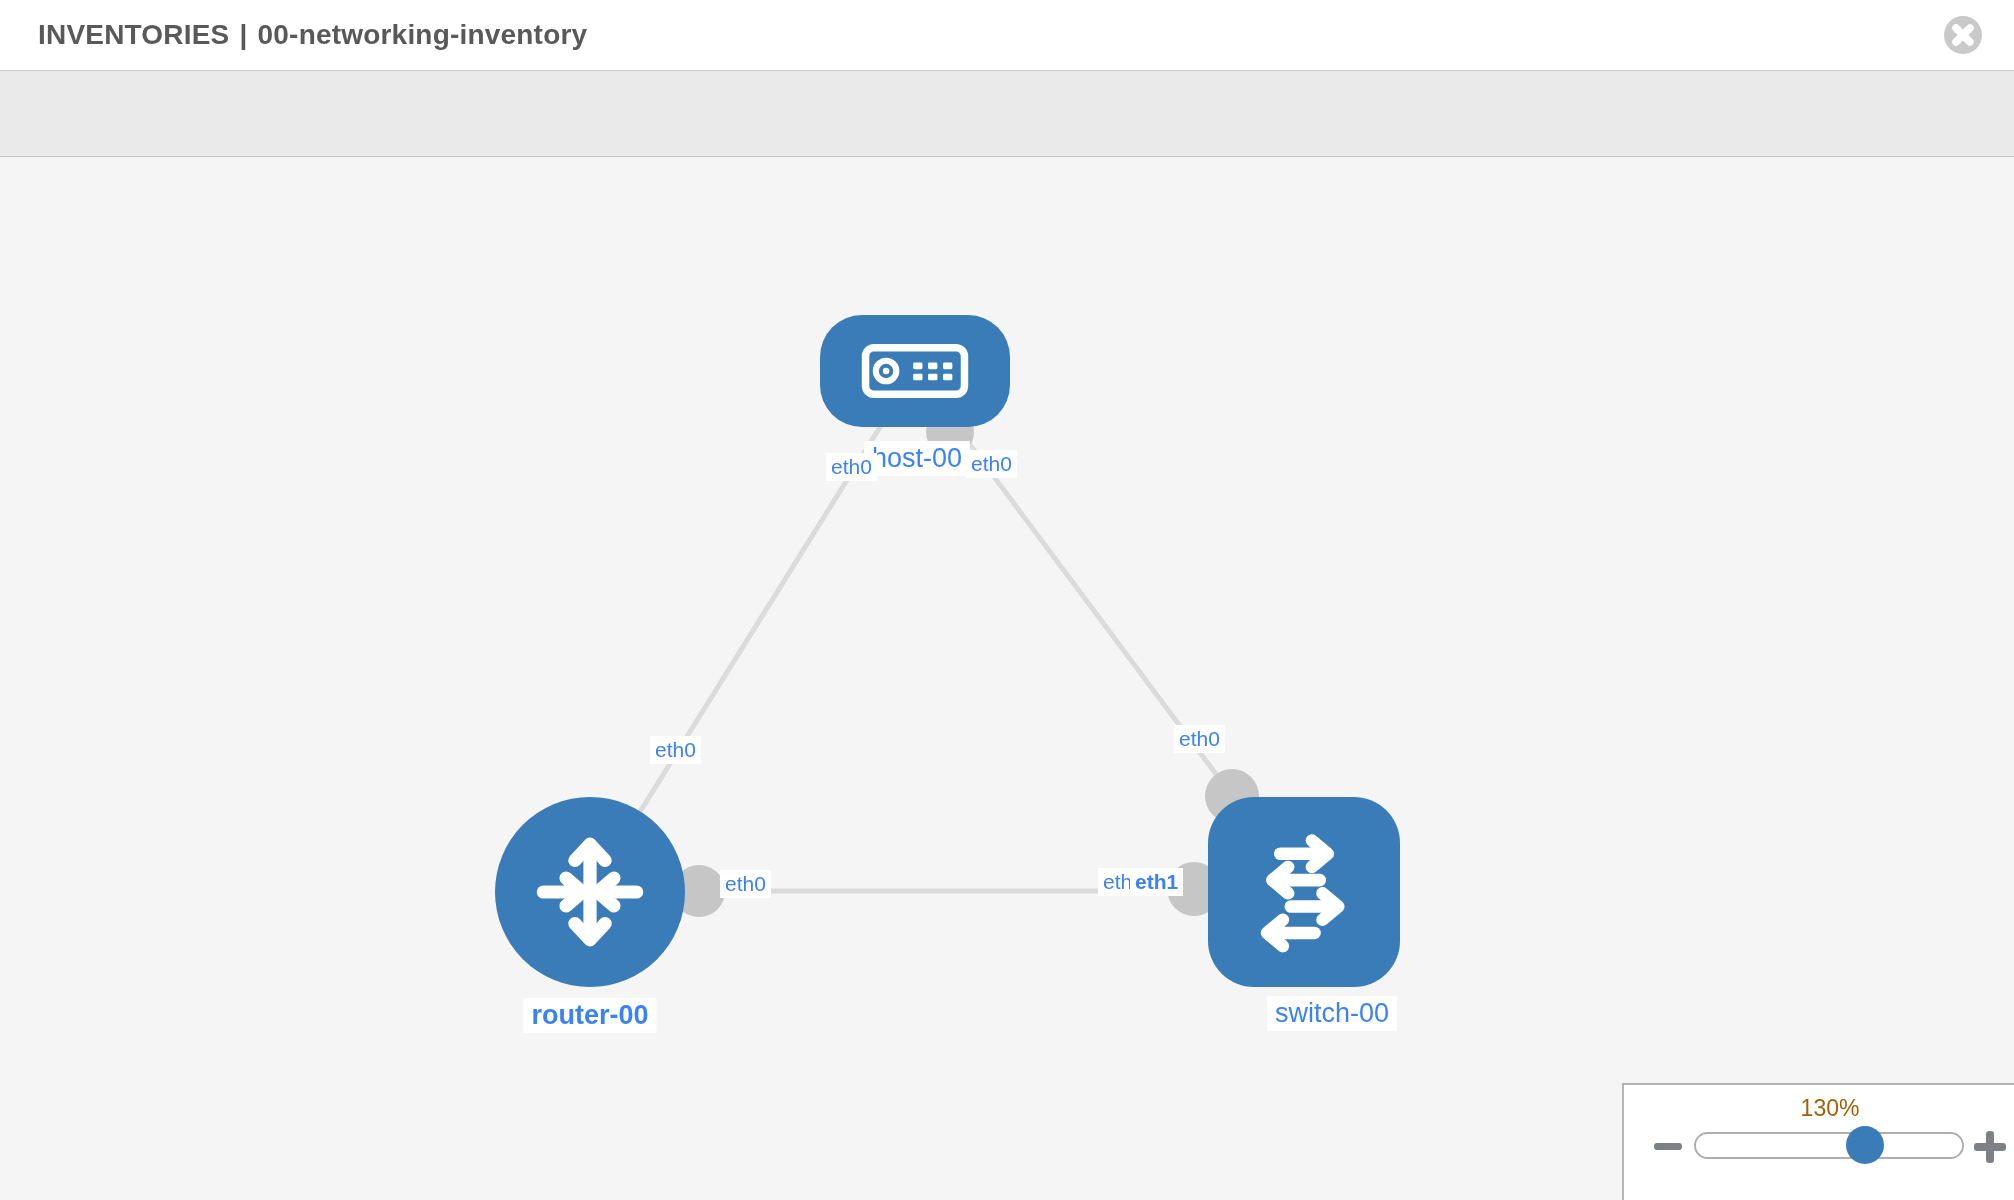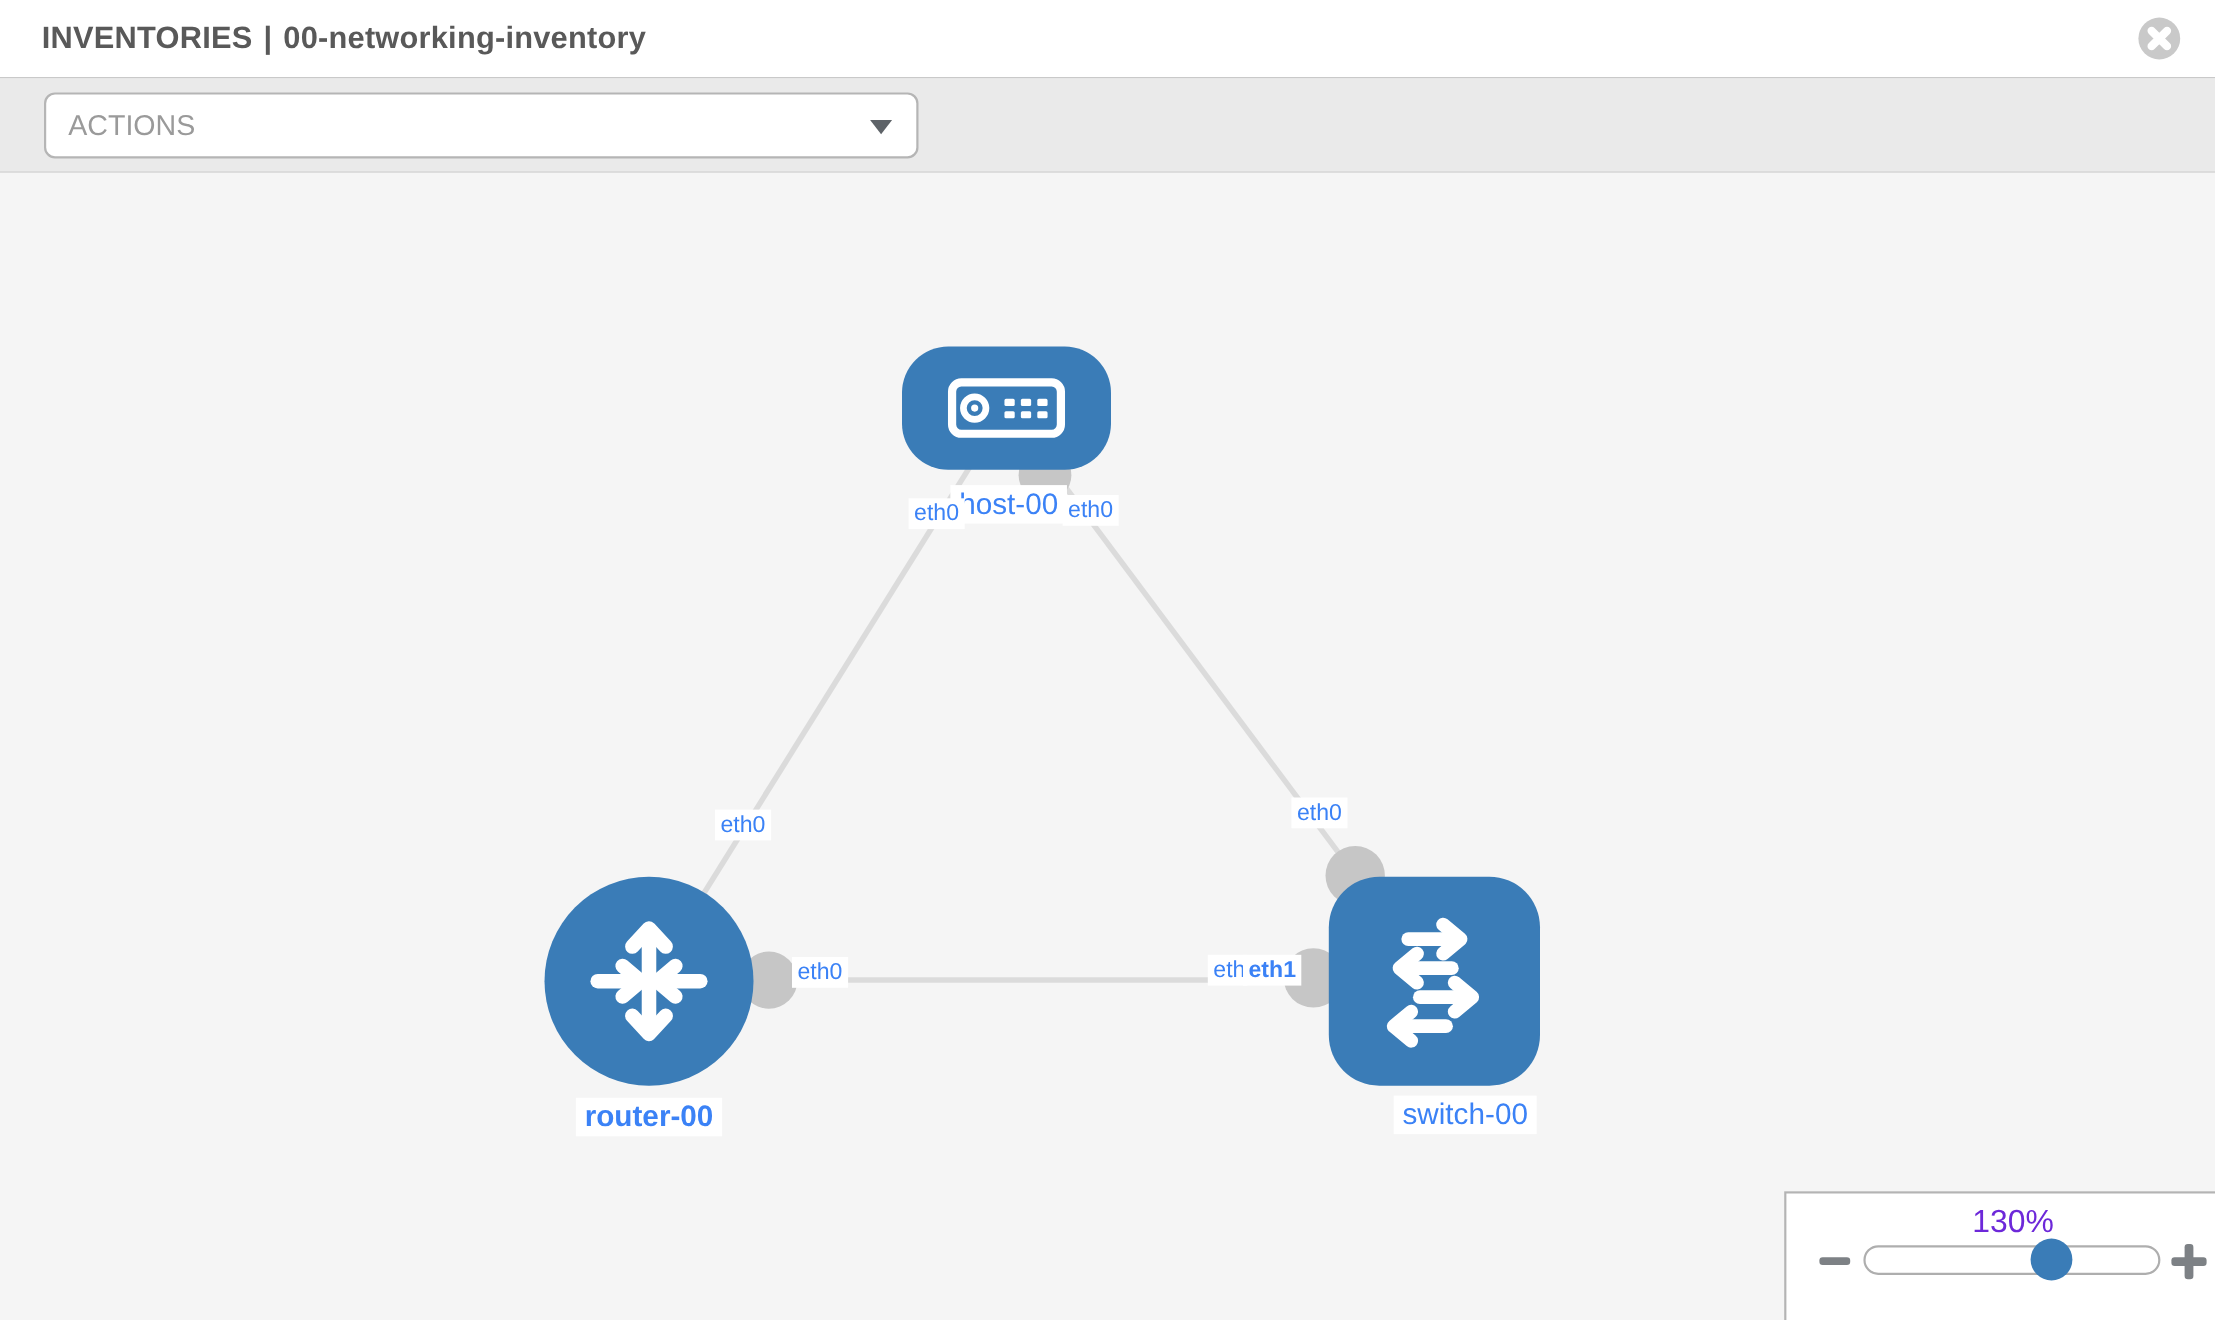"ACTIONS" div.select { html: <div> <span>ACTIONS</span> <span></span> </div> -> none }
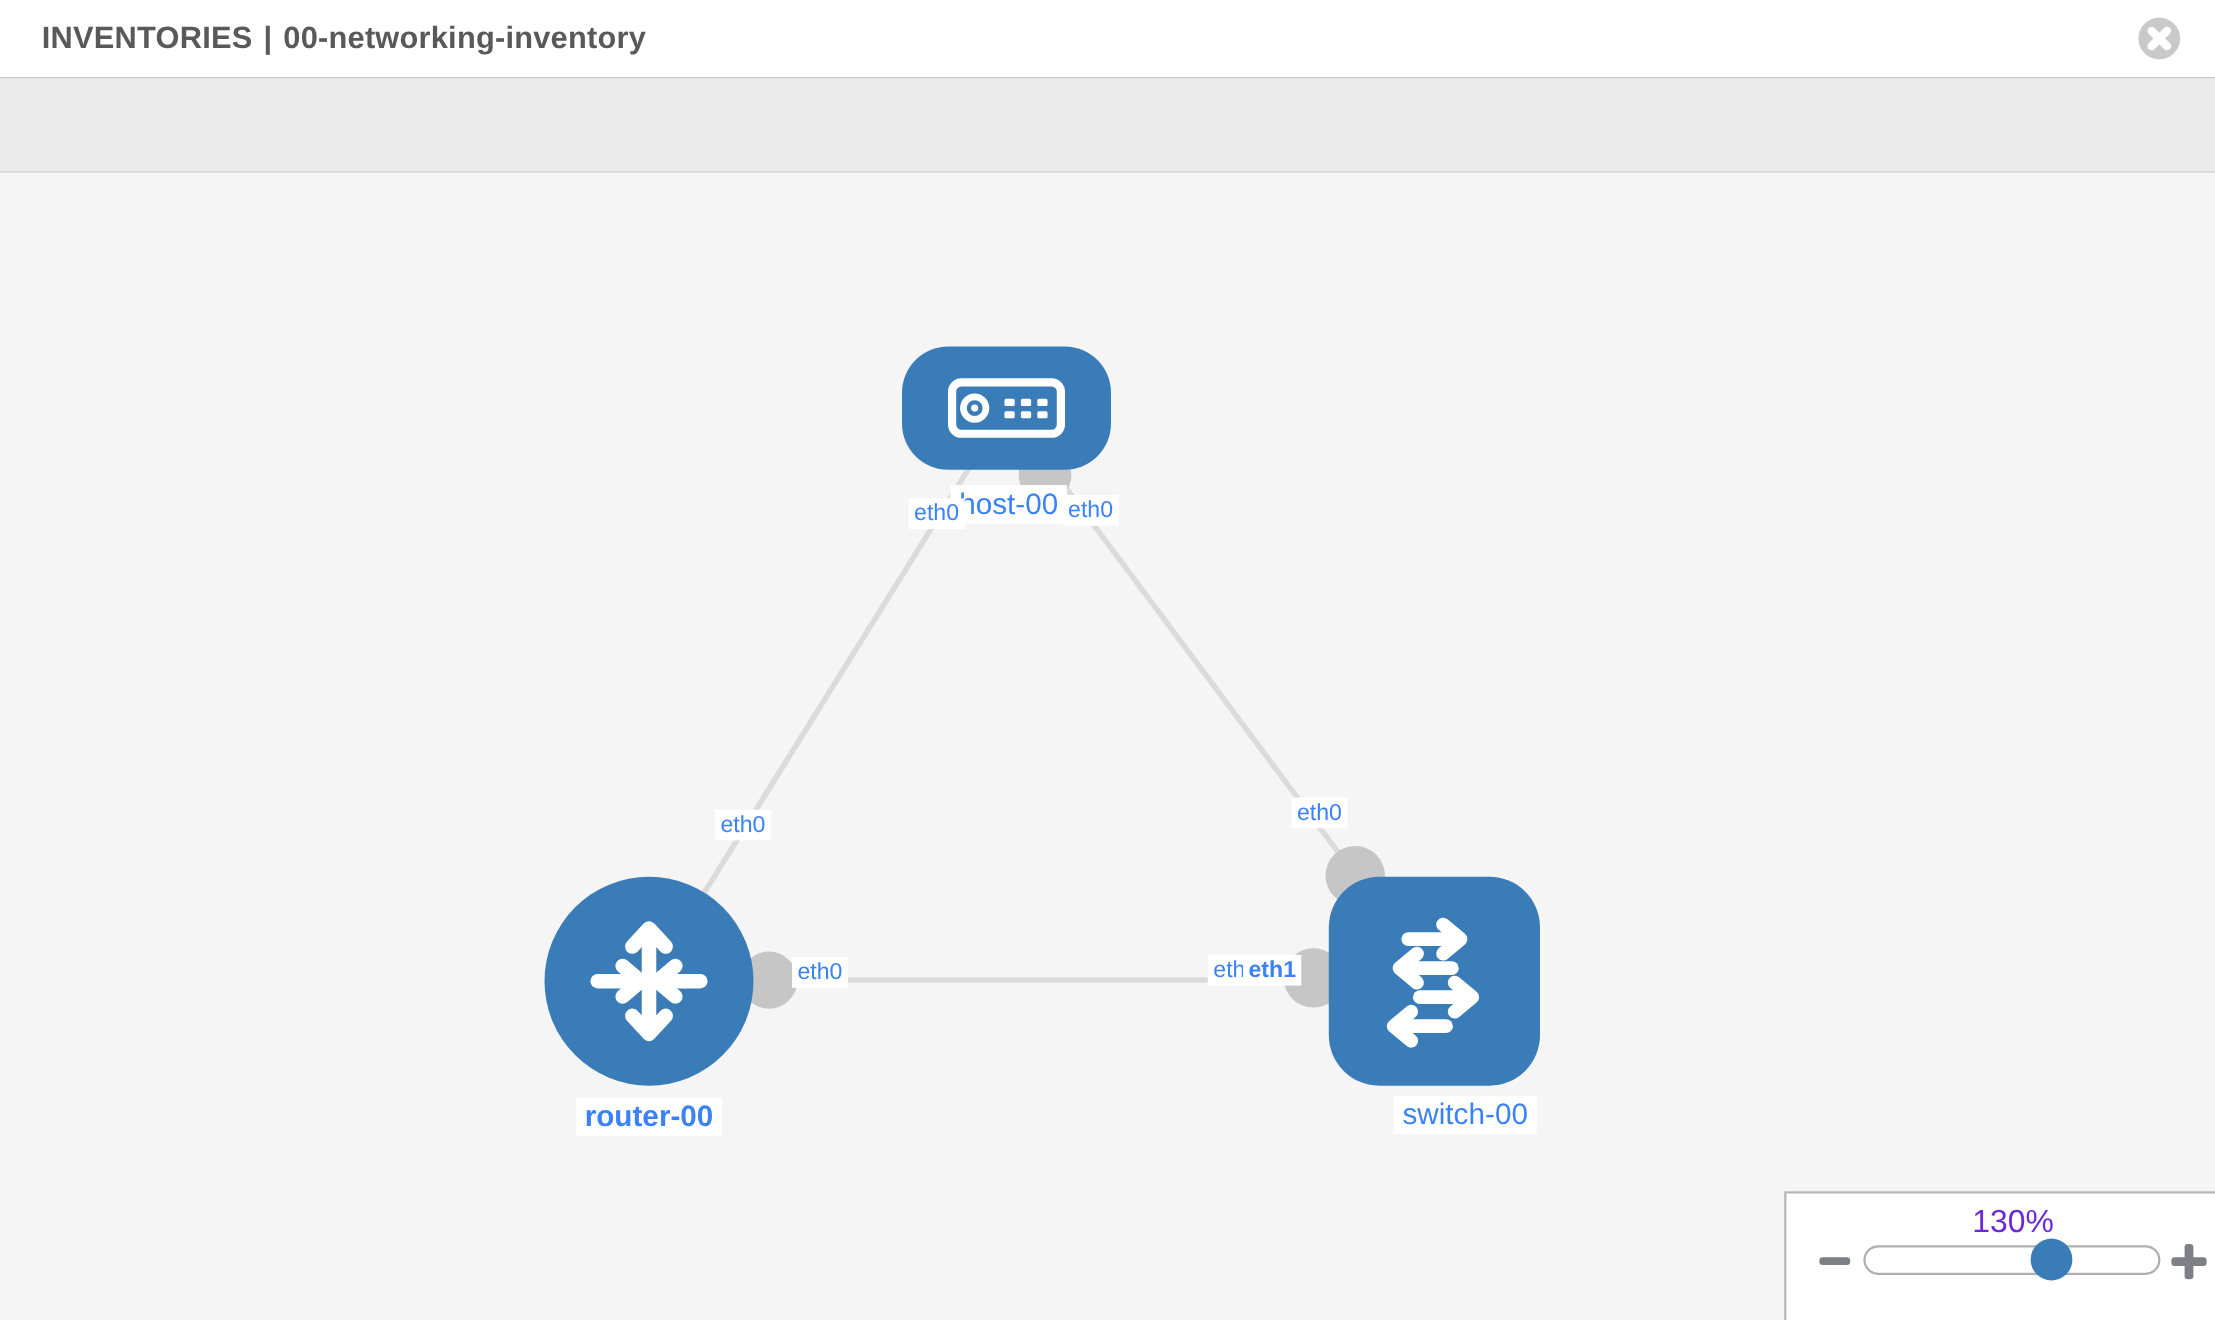"130%" .zoom-level { color: #6d28d9 -> #a16207; font-size: 29px -> 23px }
